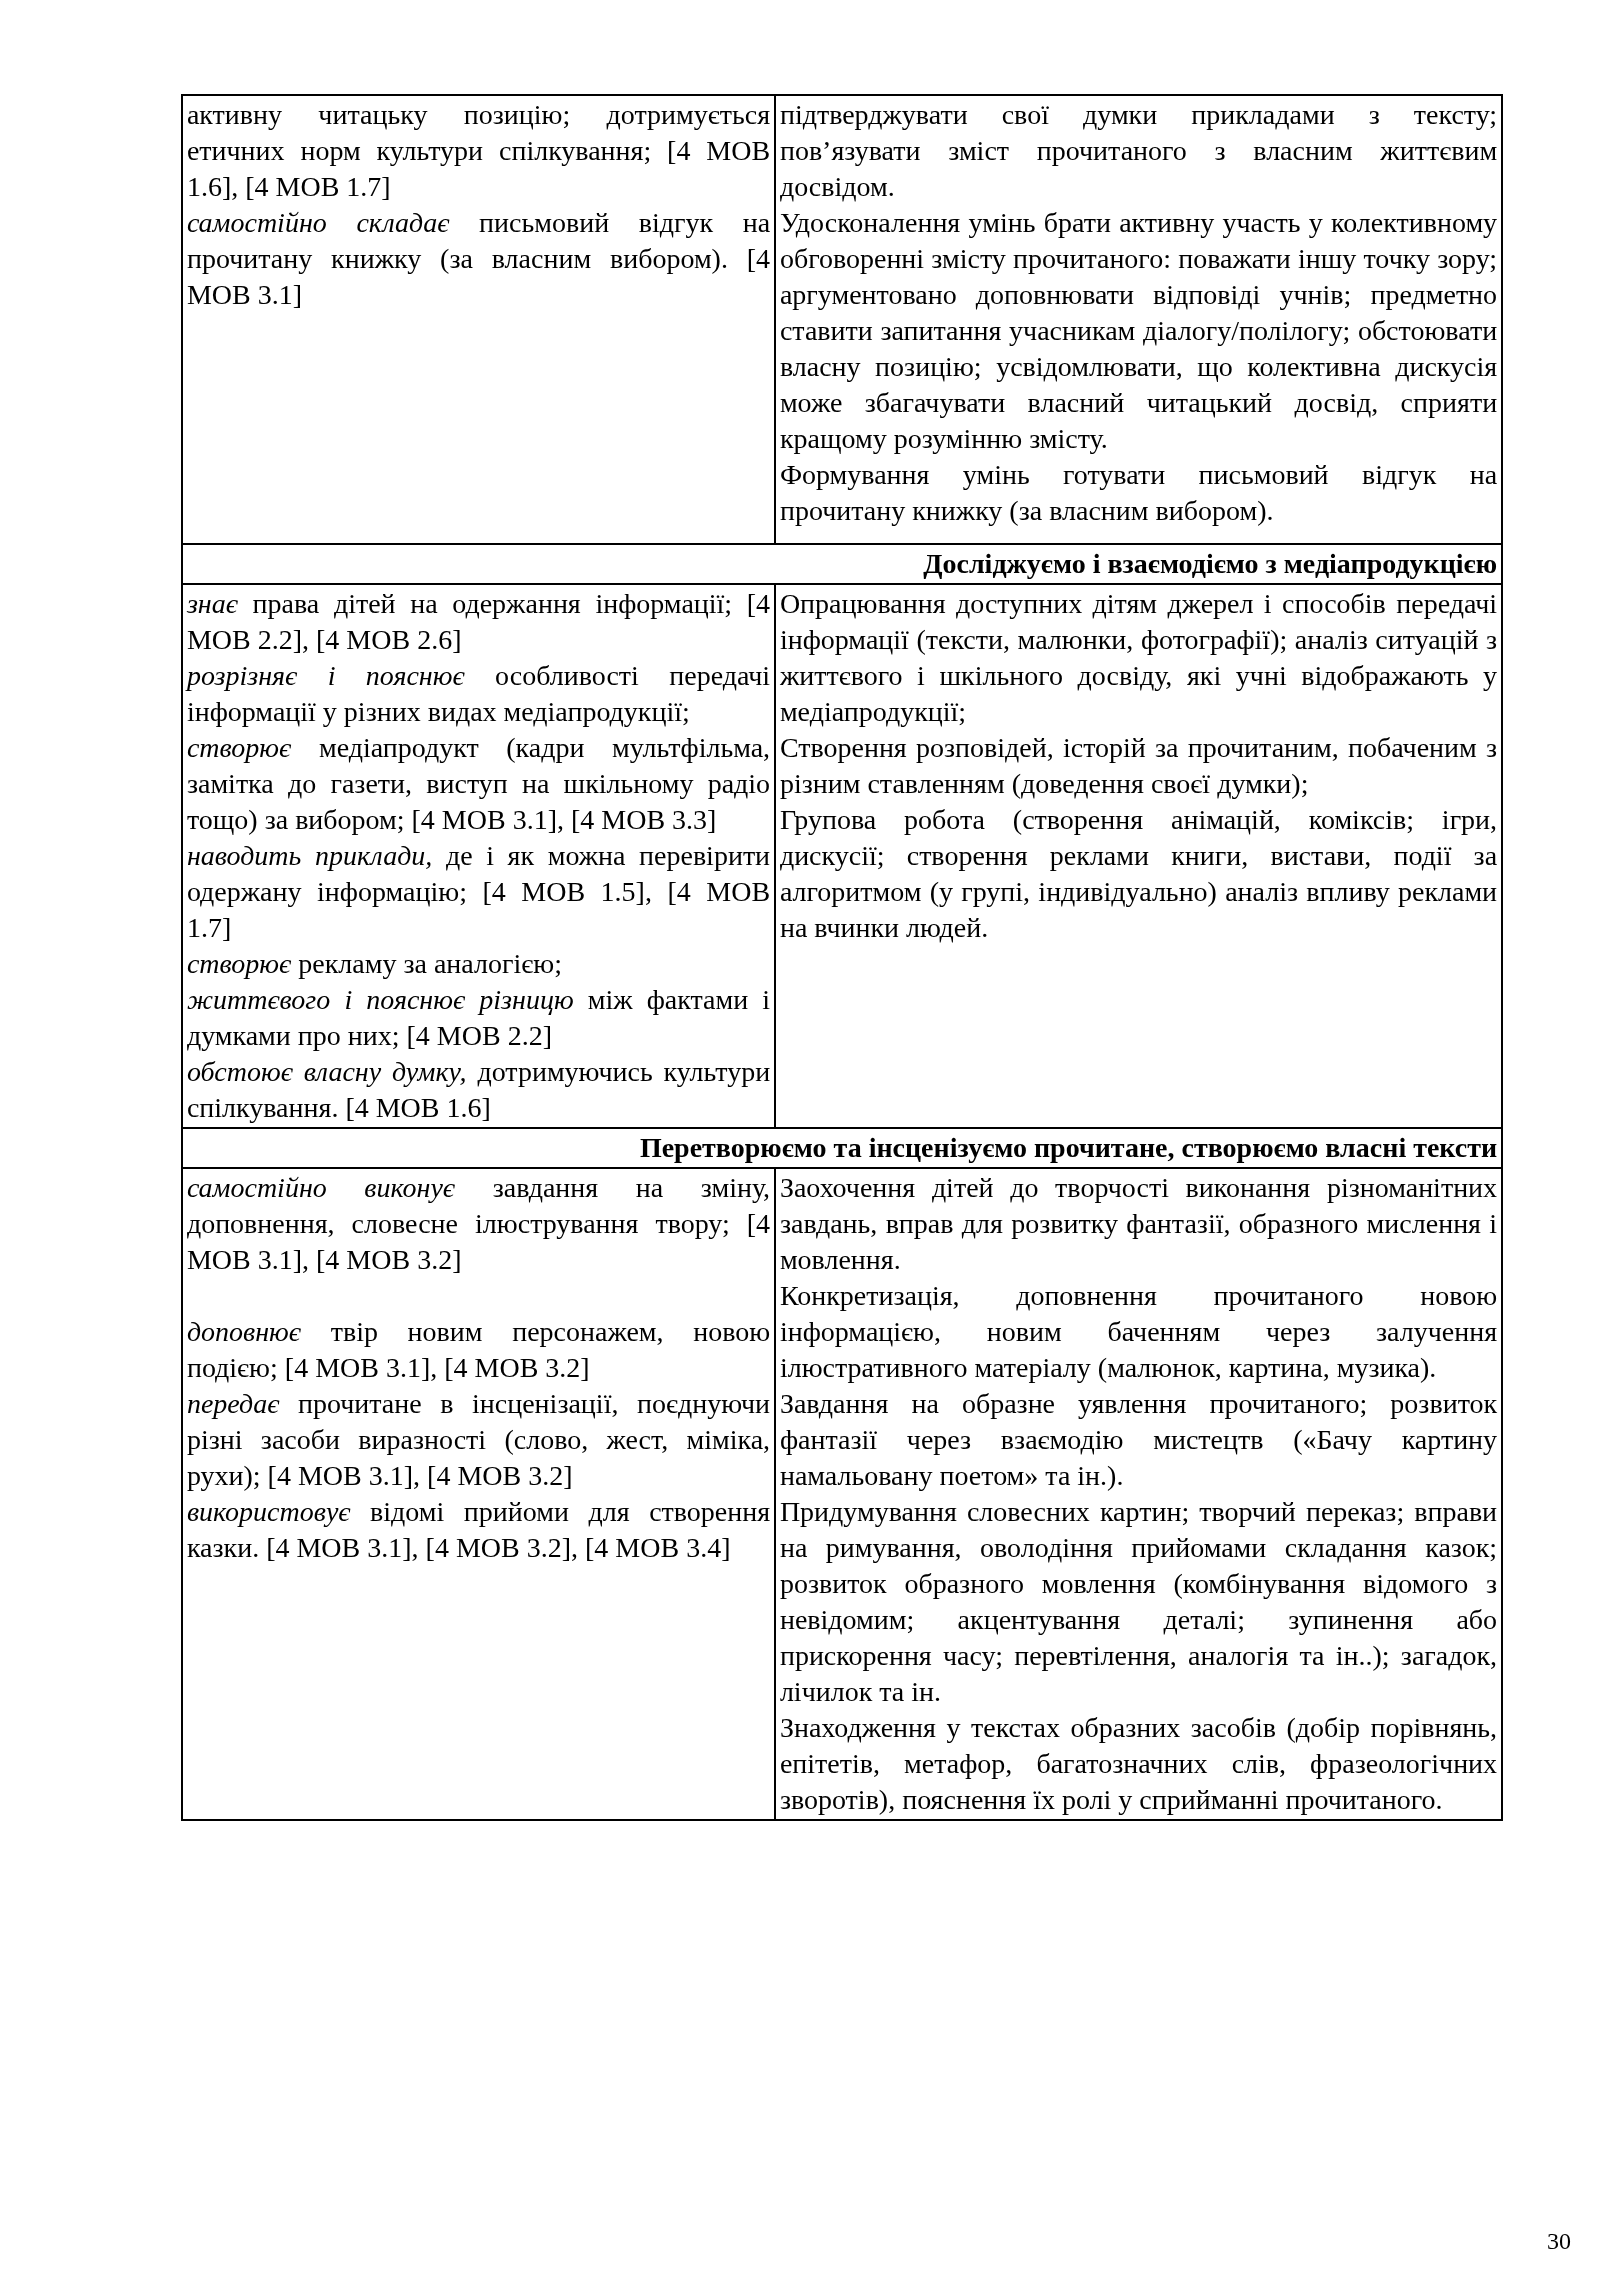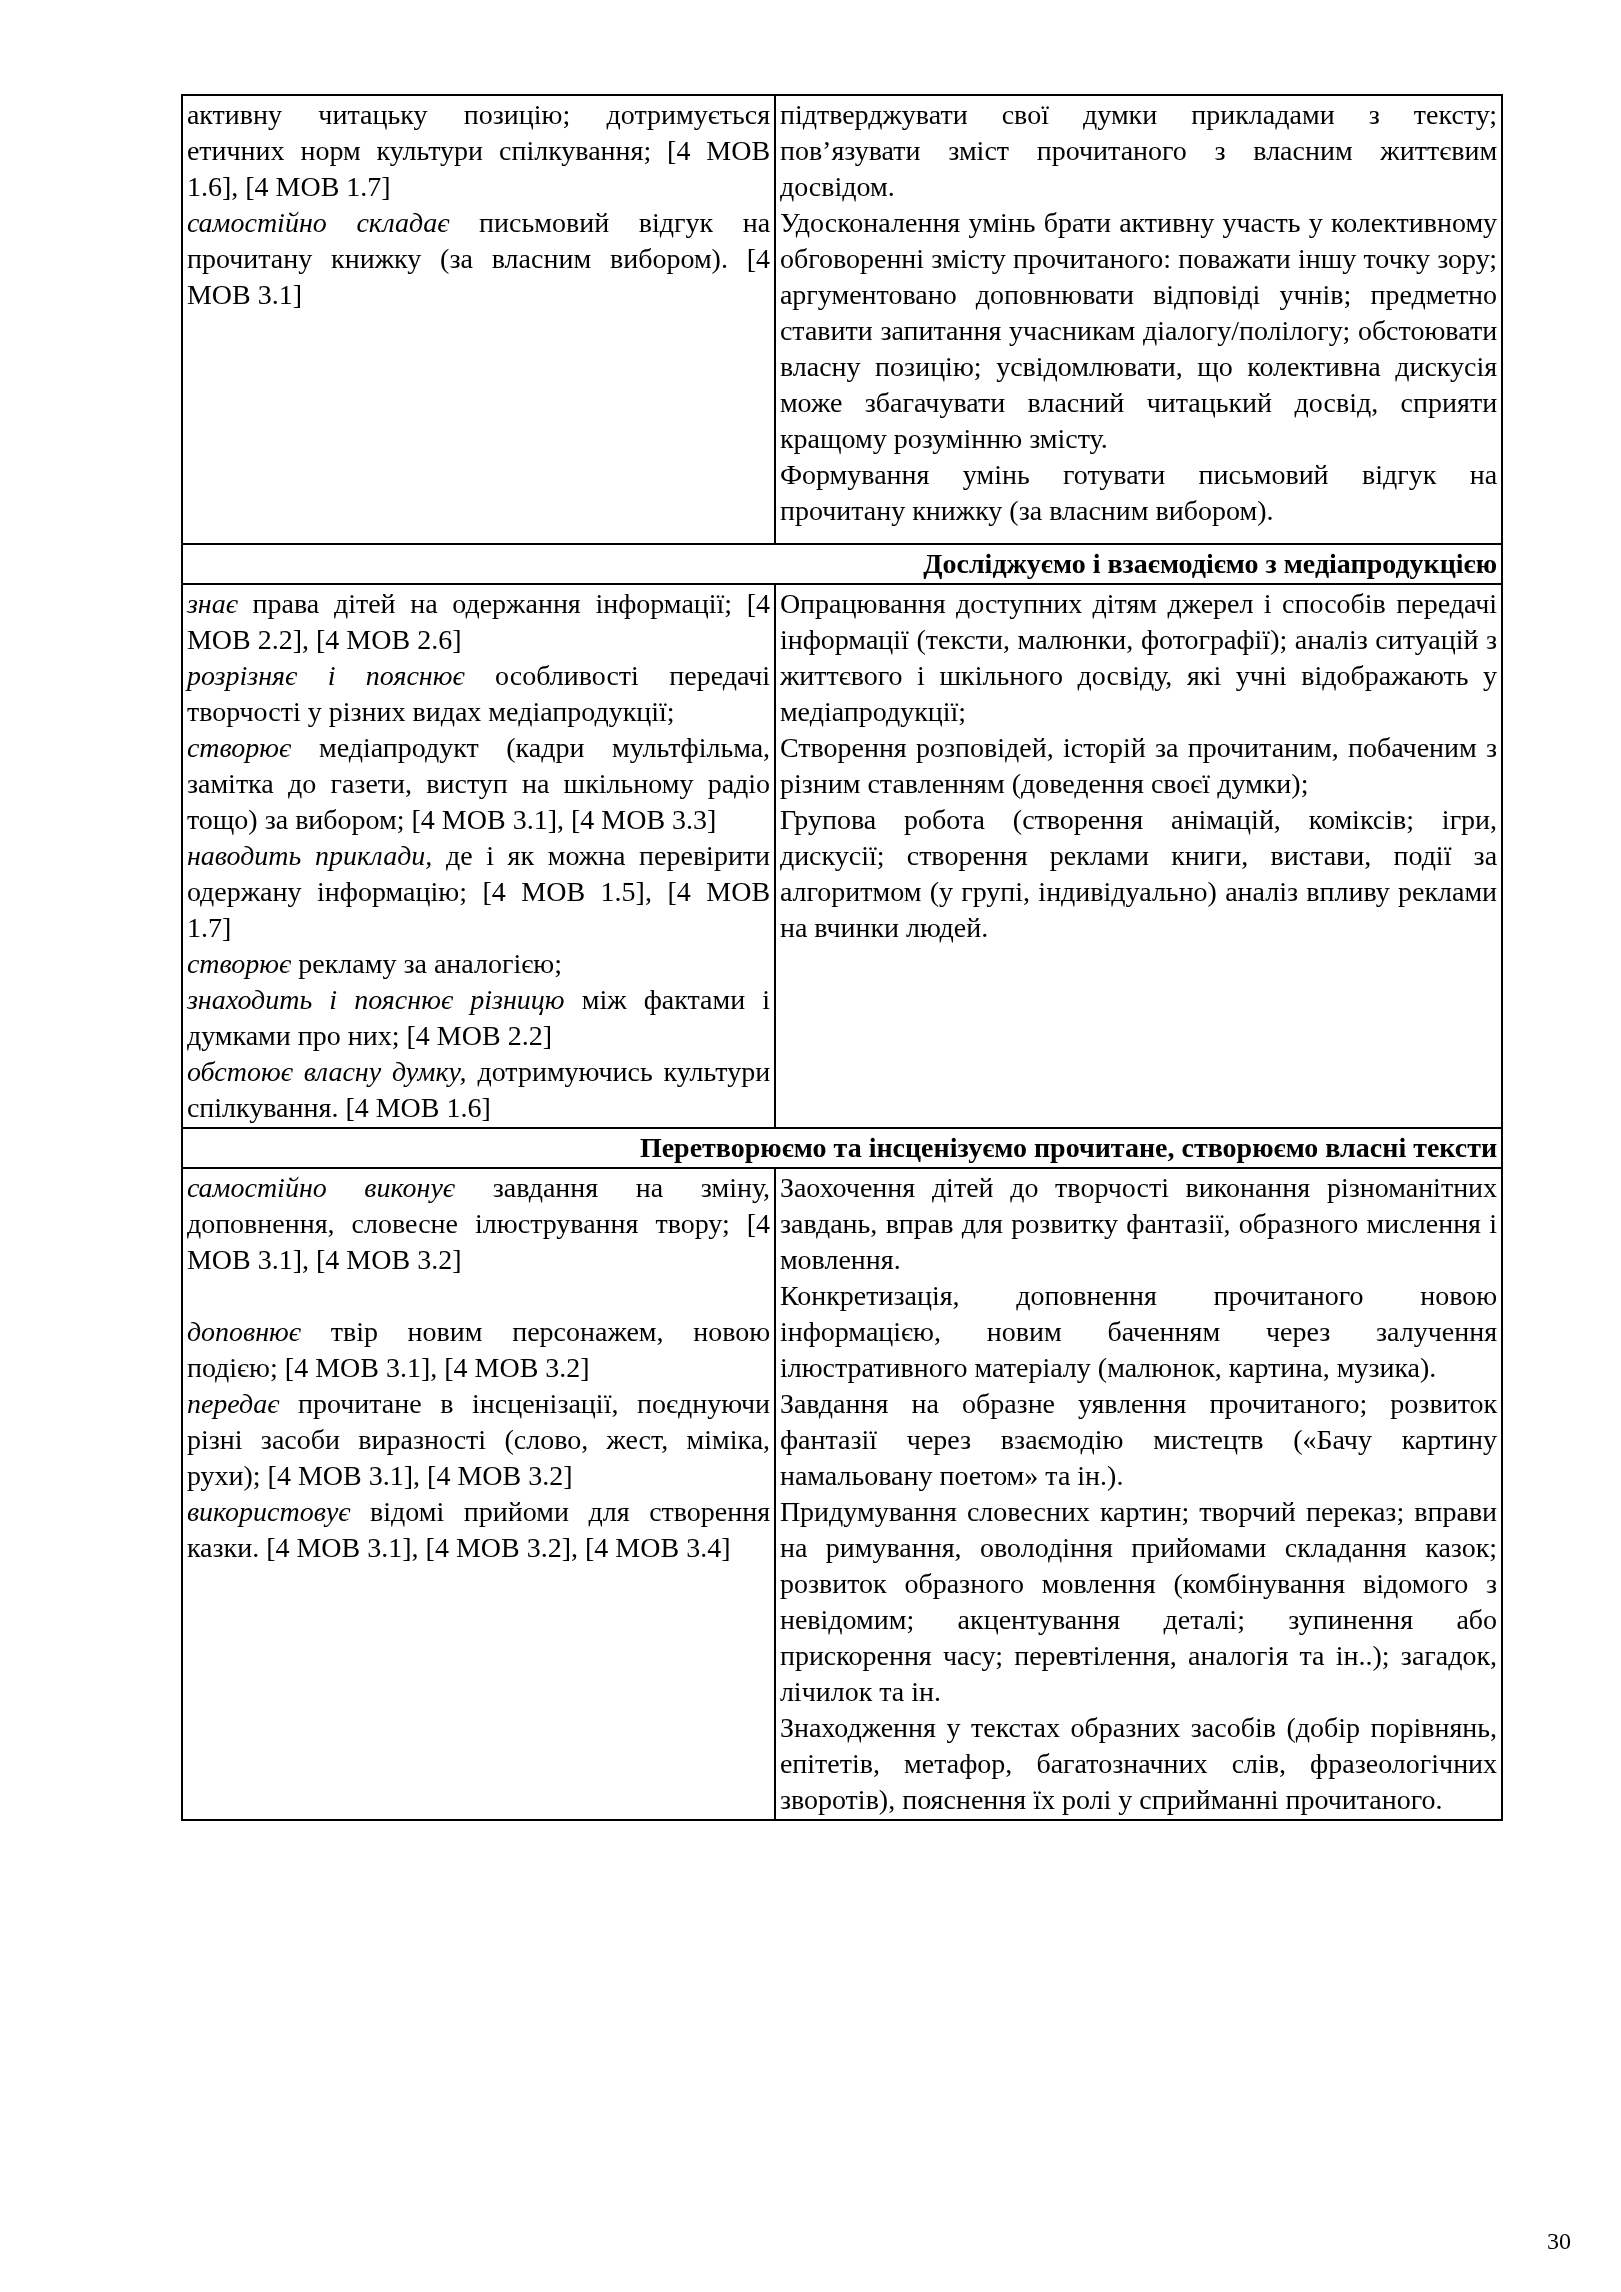"особливості передачі творчості у різних" span { text: творчості -> інформації }
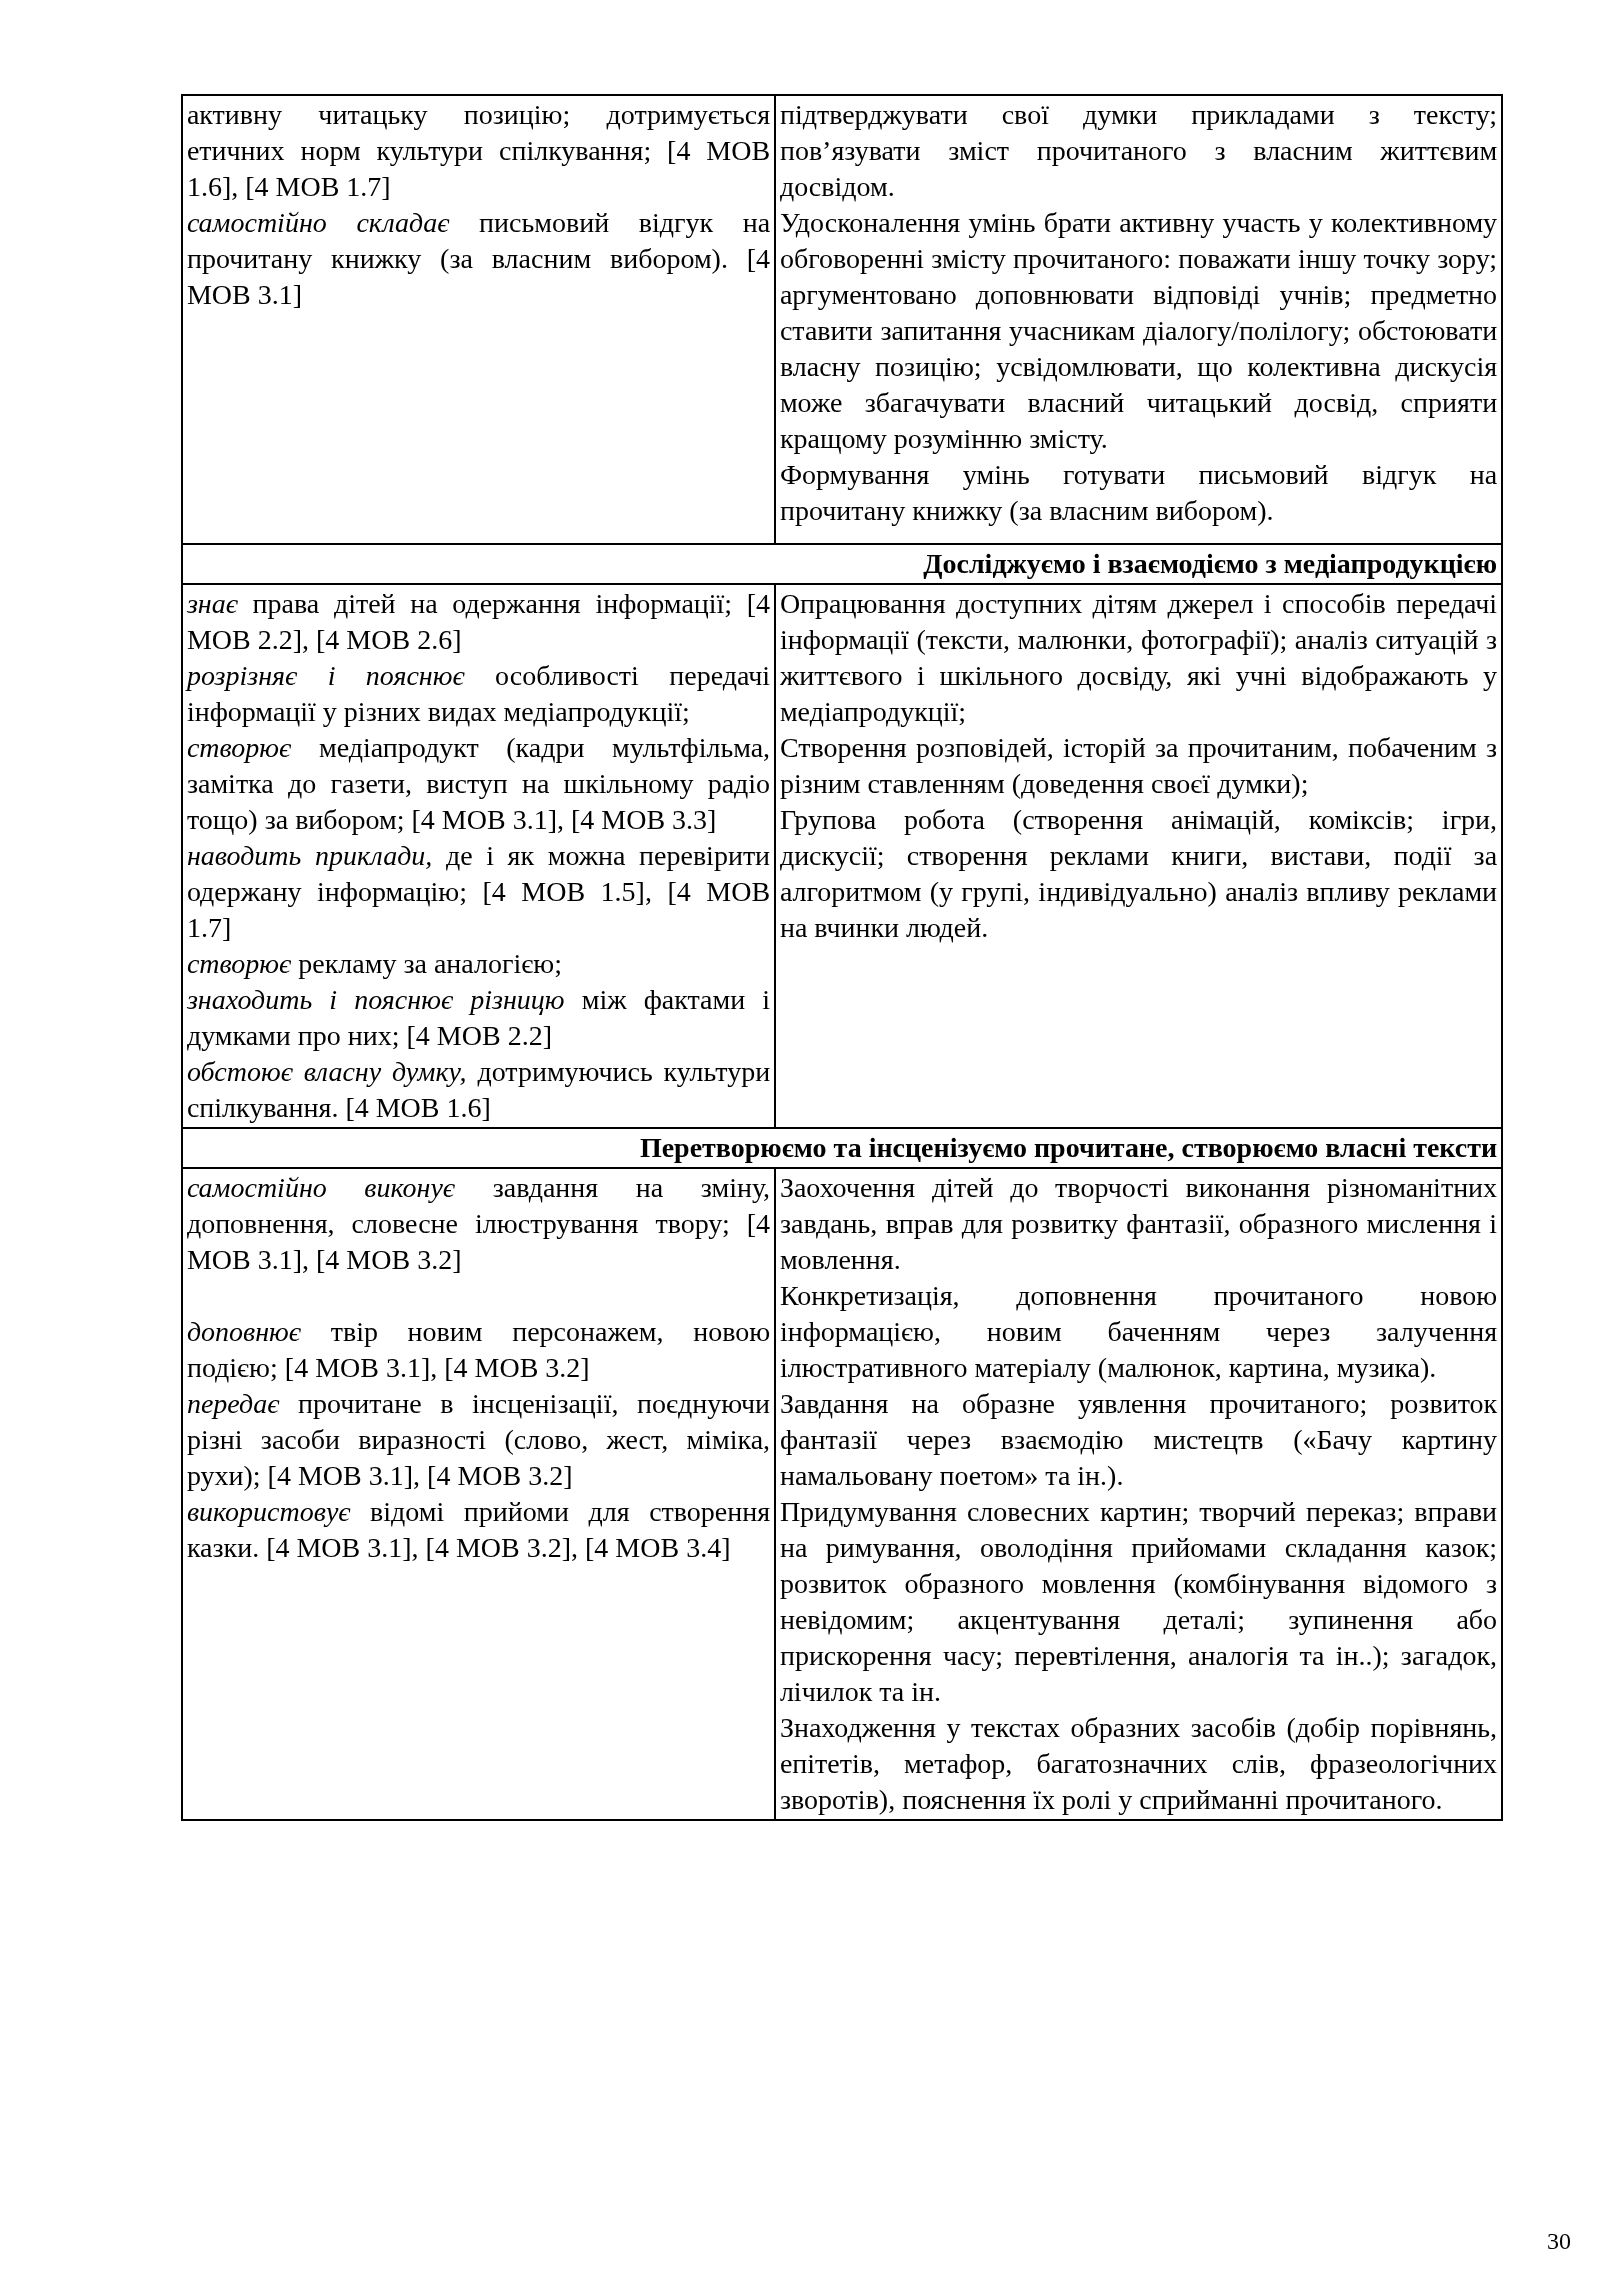"знаходить і пояснює різницю" em { text: знаходить -> життєвого }
